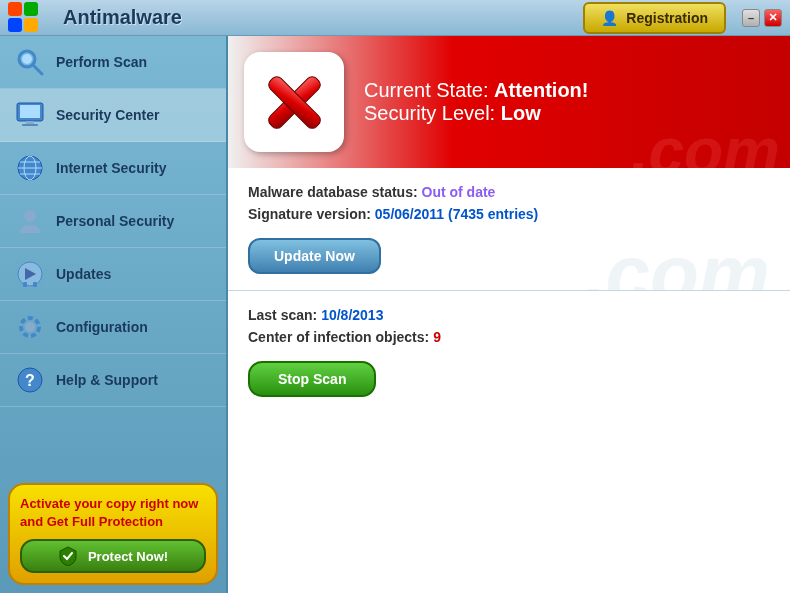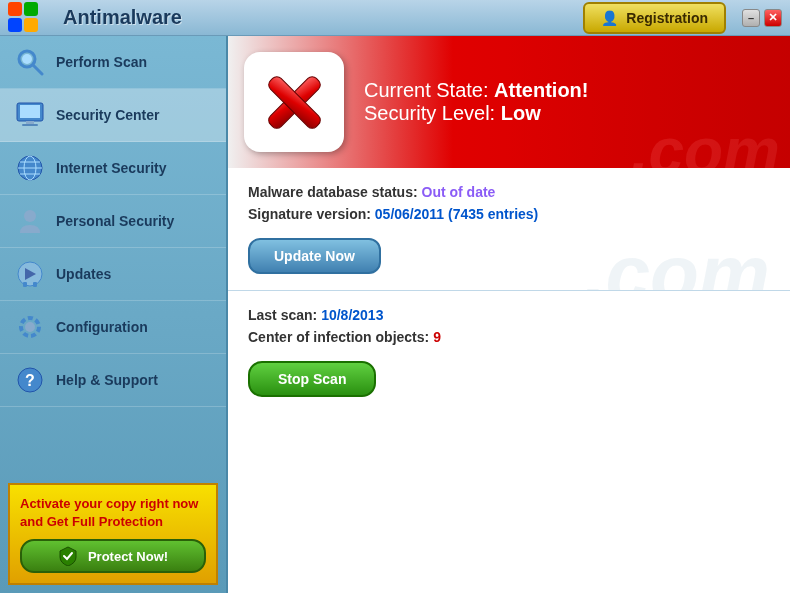"Activate your copy right now" .sidebar-promo { border-radius: 0 -> 16px }
